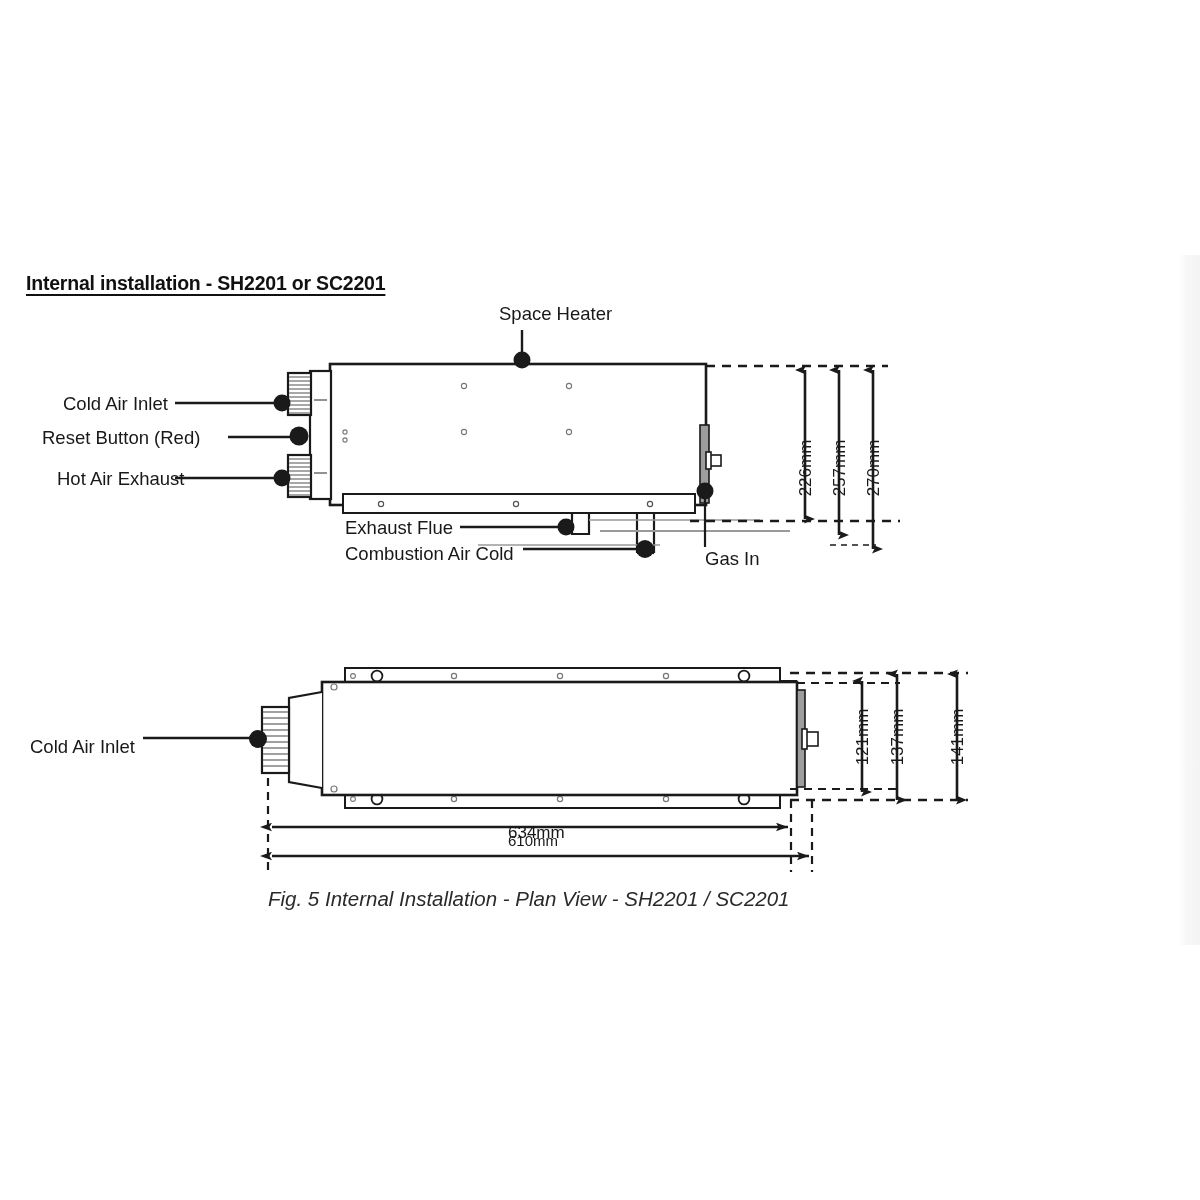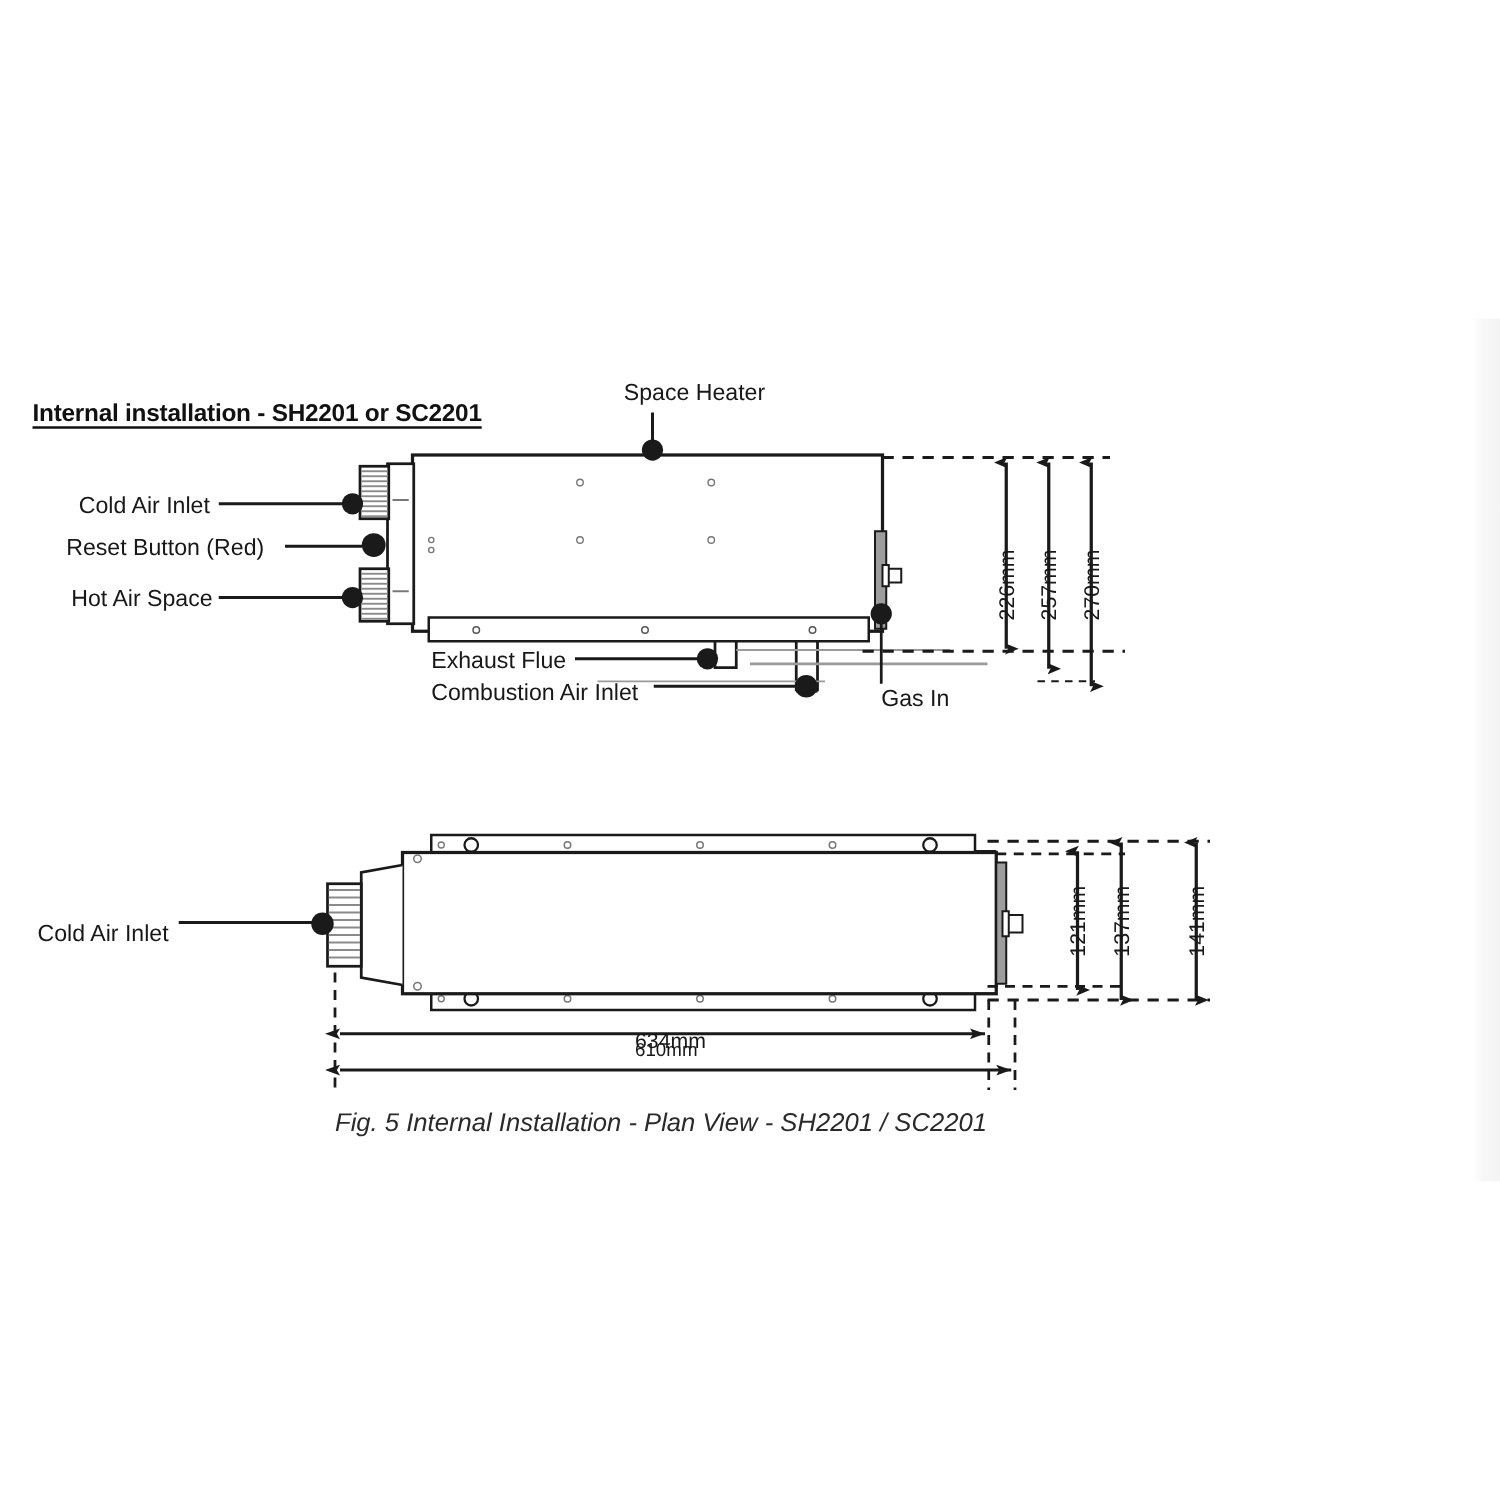"Internal installation - SH2201 or" .section-title { margin-top: 48px -> none }
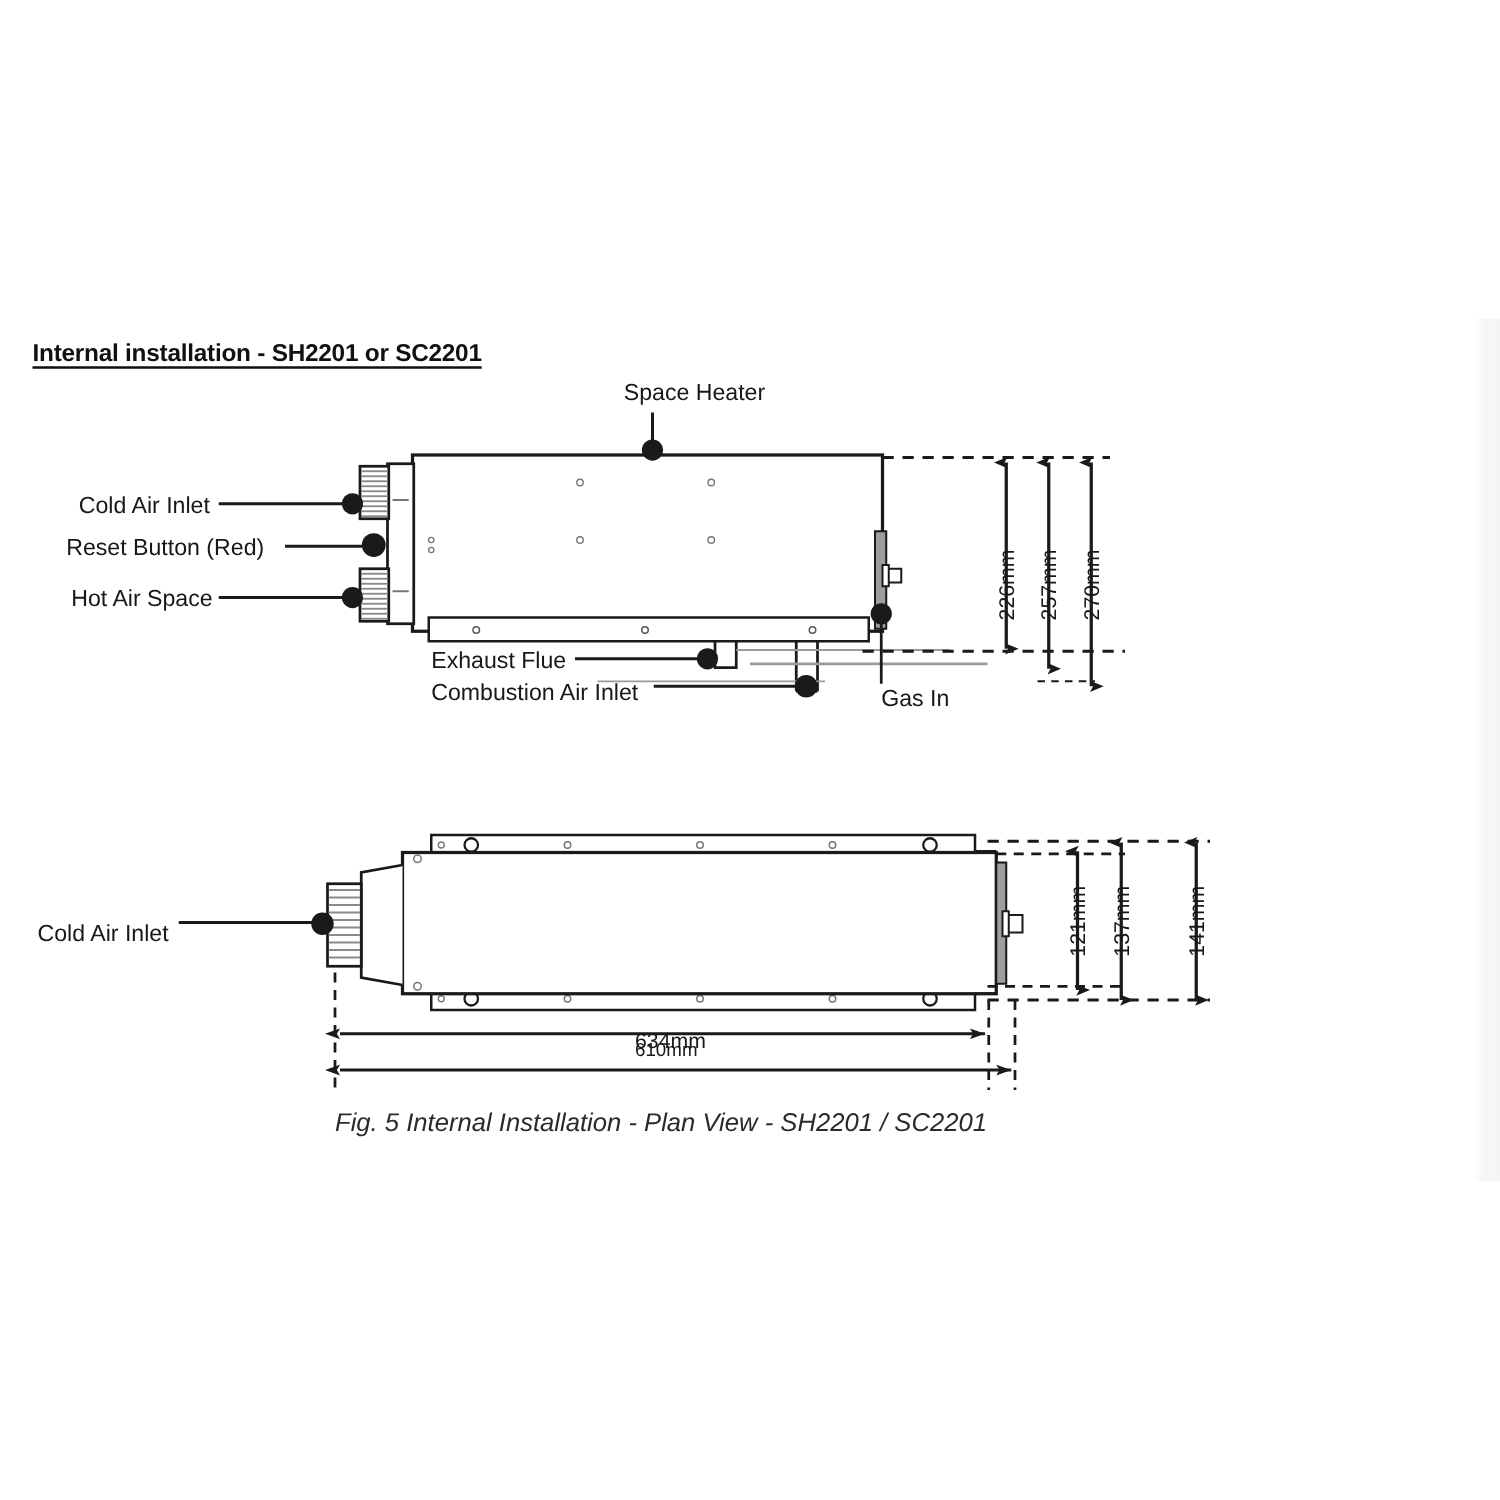"Reset Button (Red)" div.lbl { margin-left: 11px -> none }
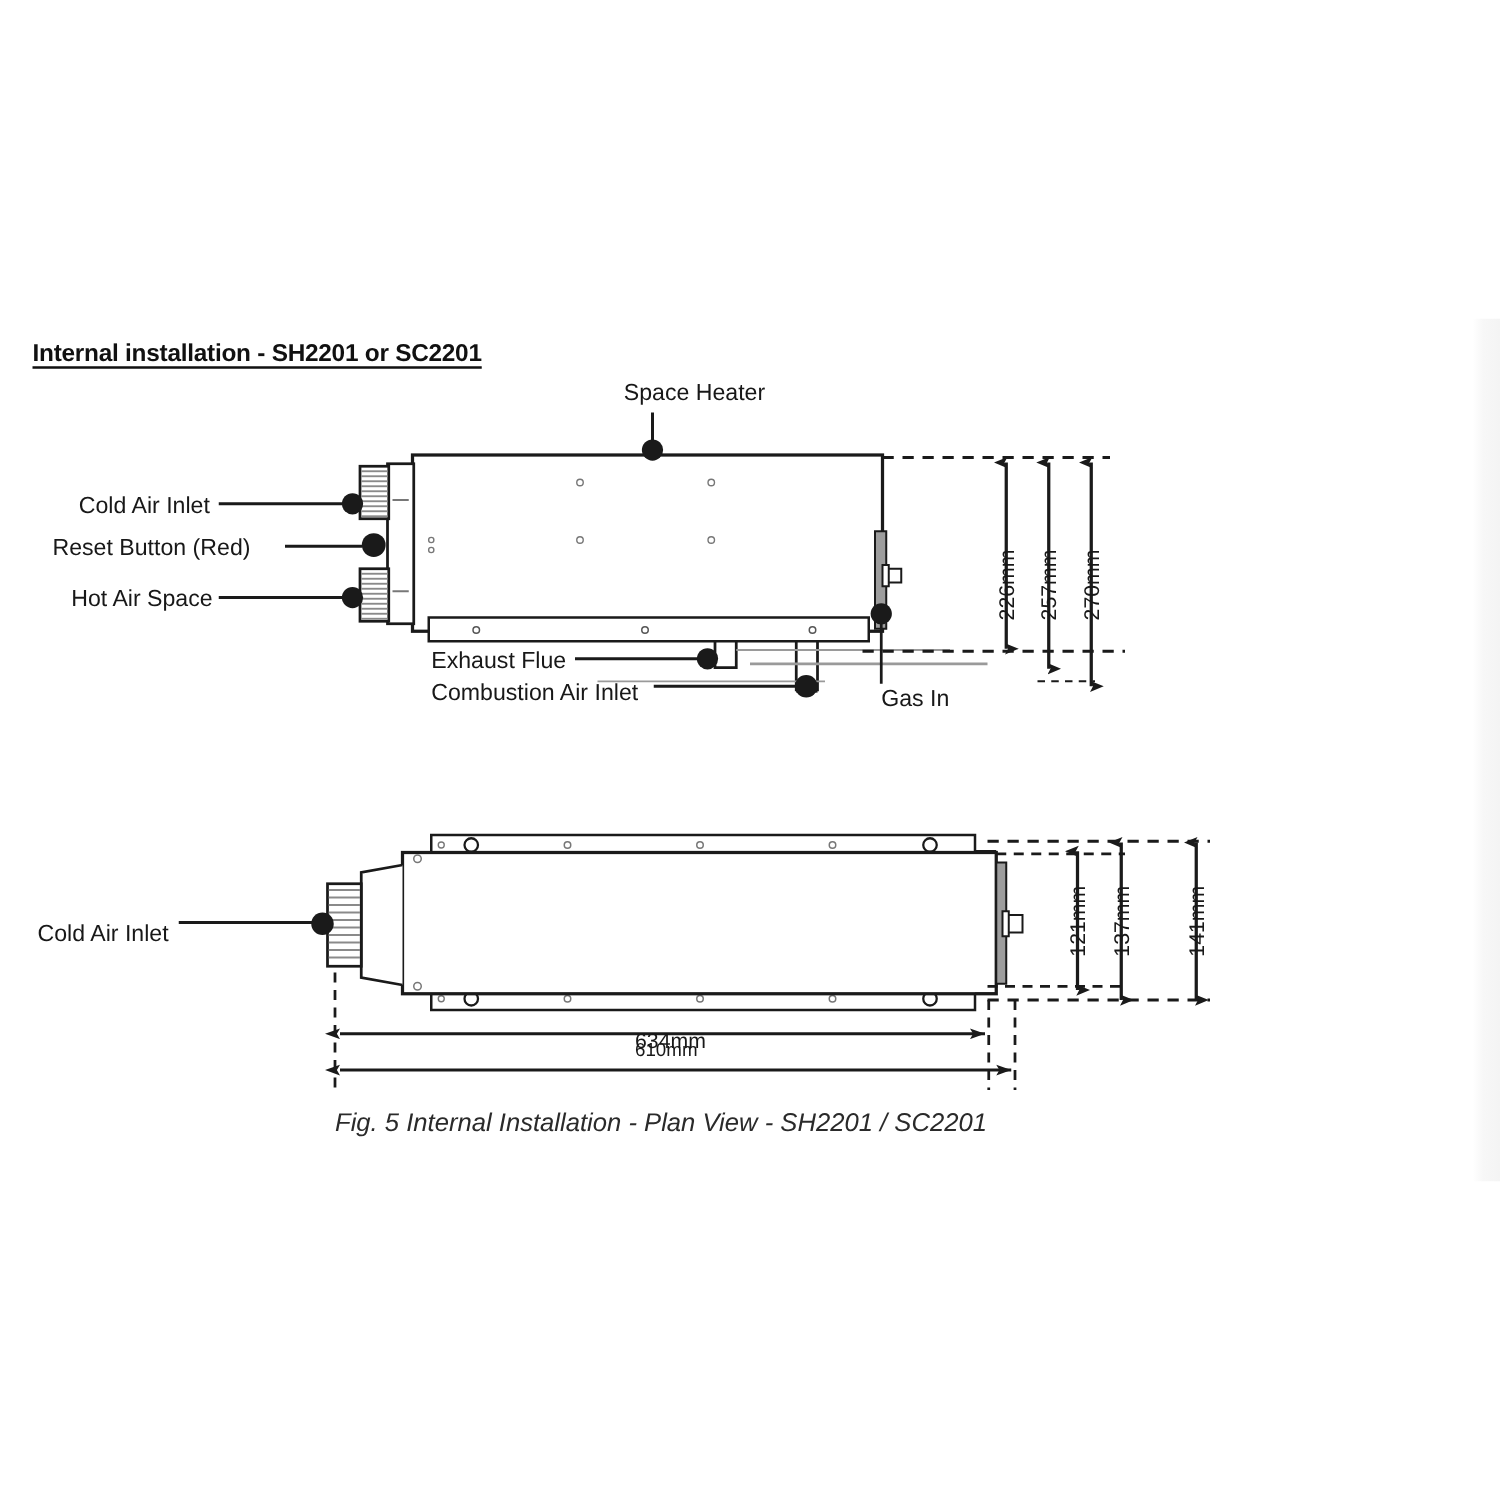"Hot Air Space" div.lbl { text: Space -> Exhaust }
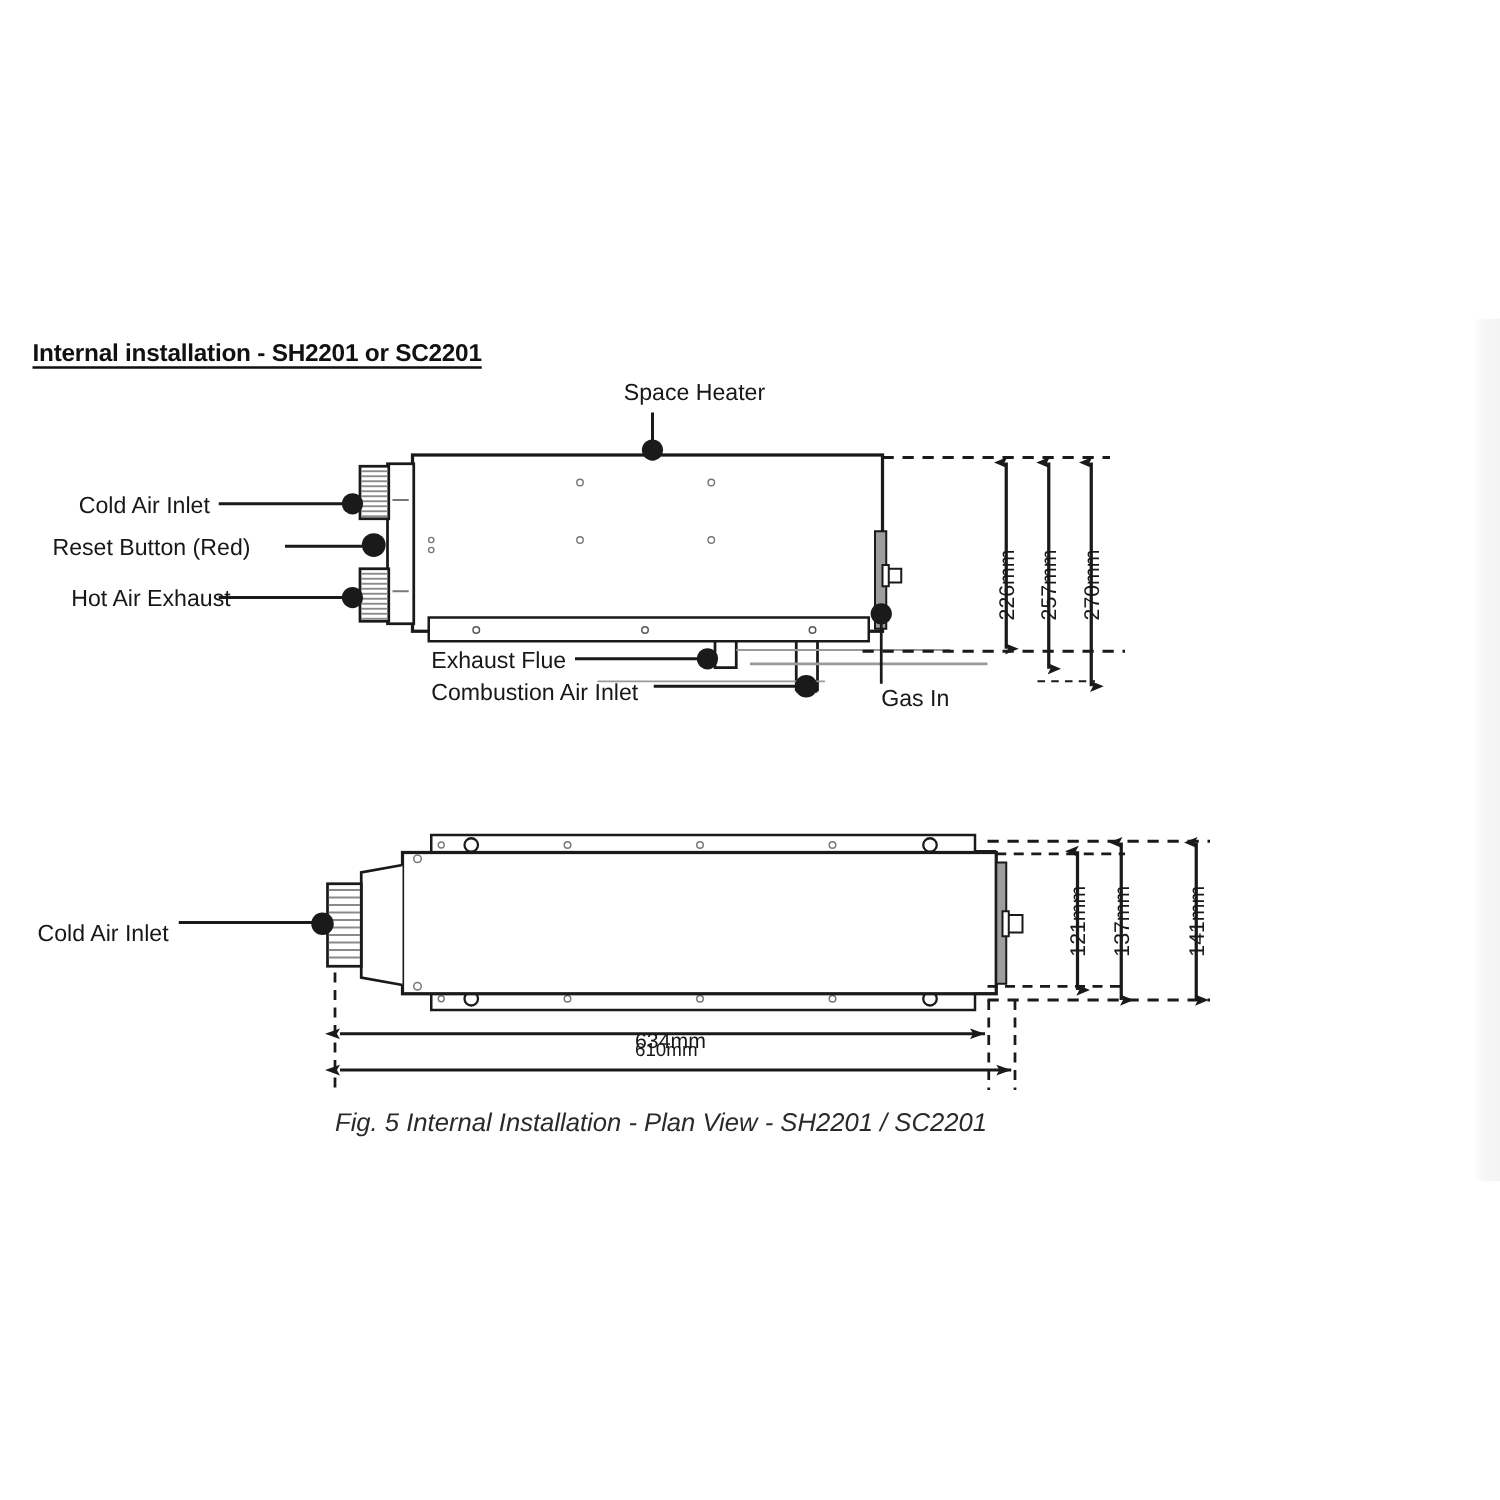"Combustion Air Inlet" div.lbl { text: Inlet -> Cold }
